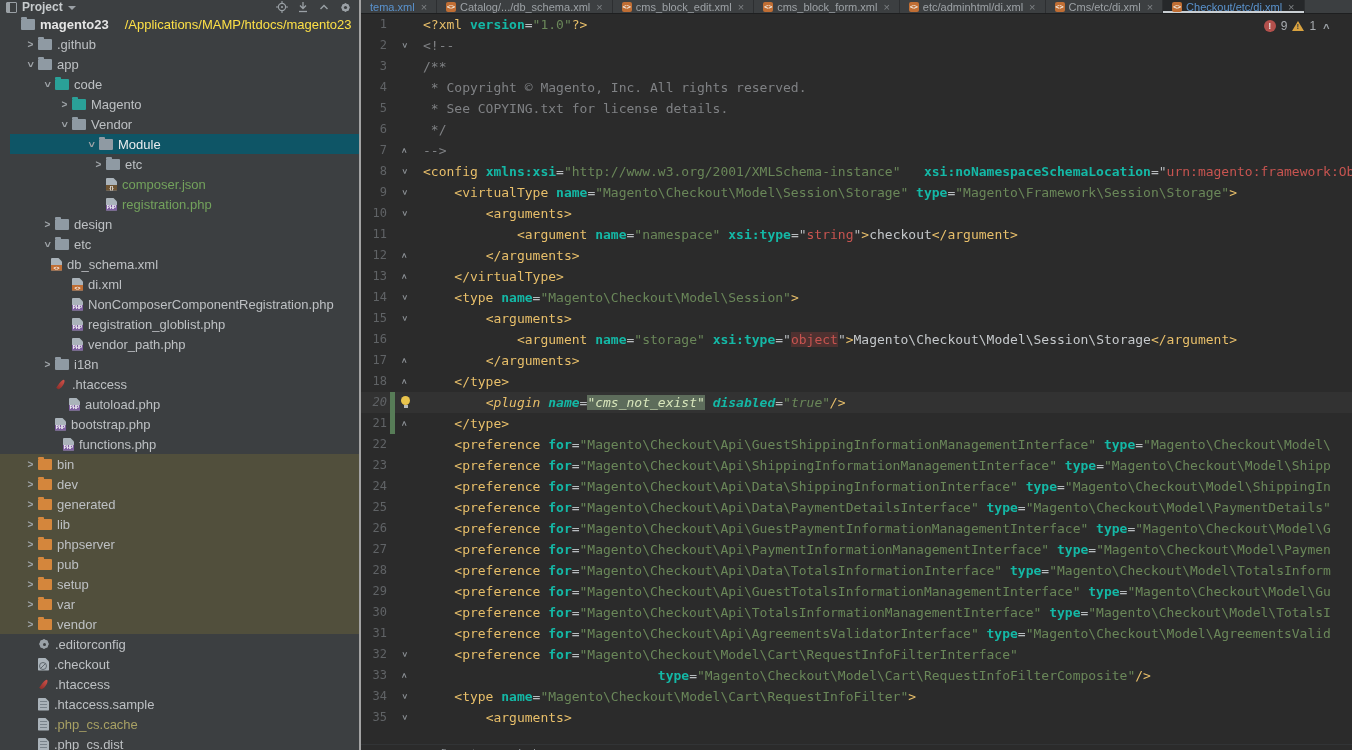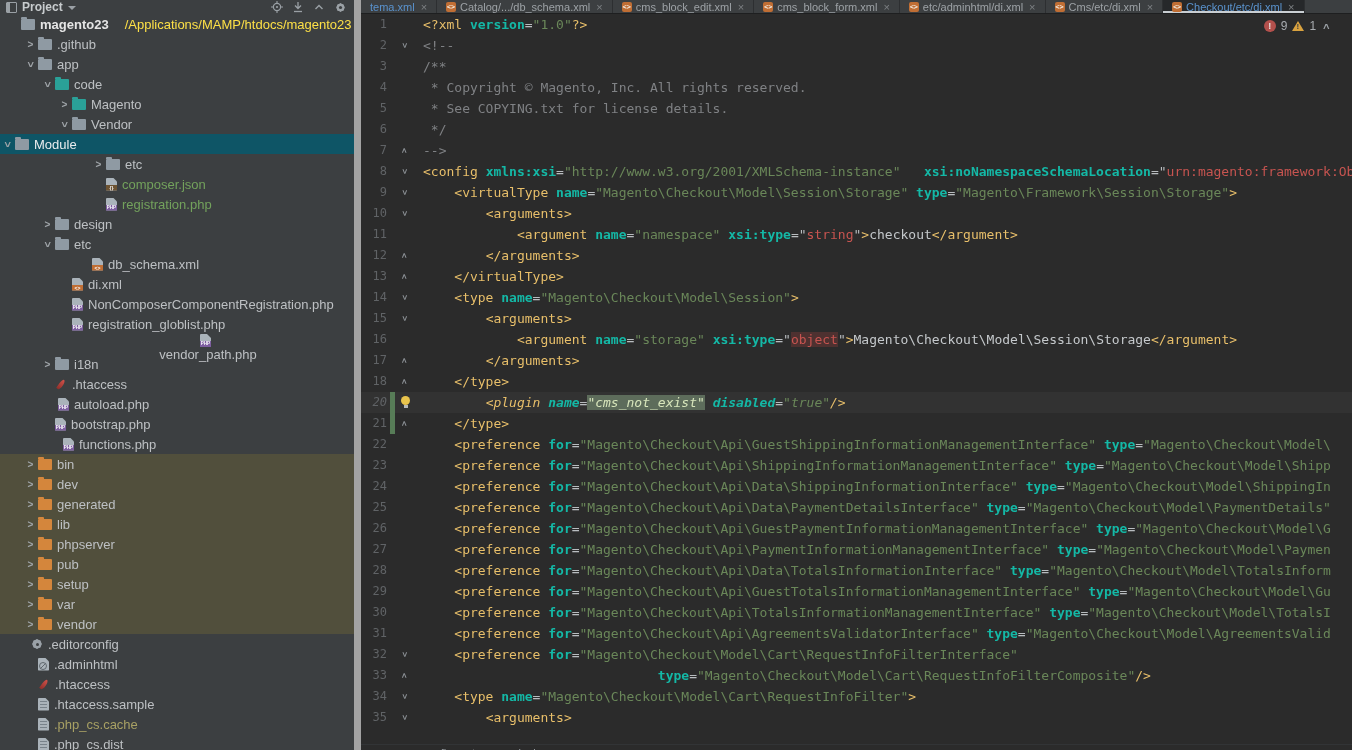"Project" .project-panel { border-right: 7px solid #a3a3a3 -> 2px solid #a3a3a3 }
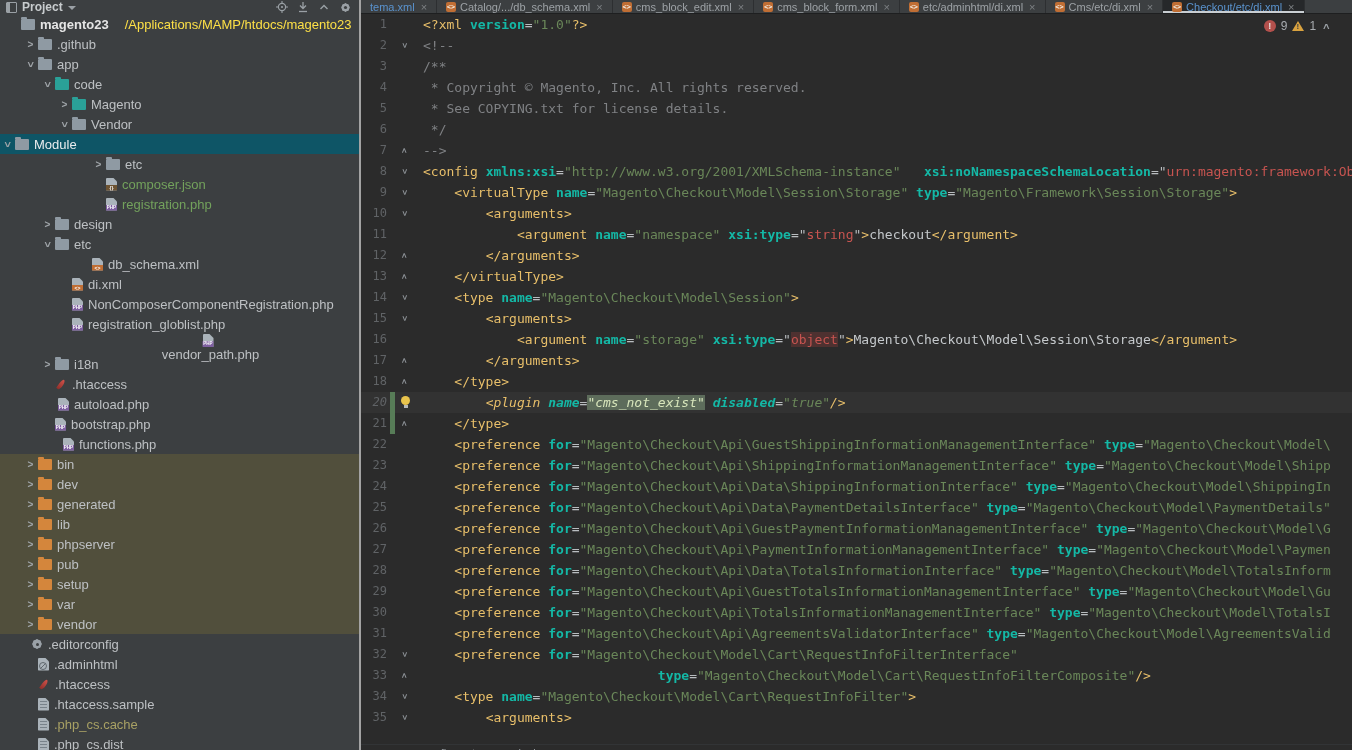"Module" div.trow { margin-left: none -> 10px; padding-left: none -> 74px }
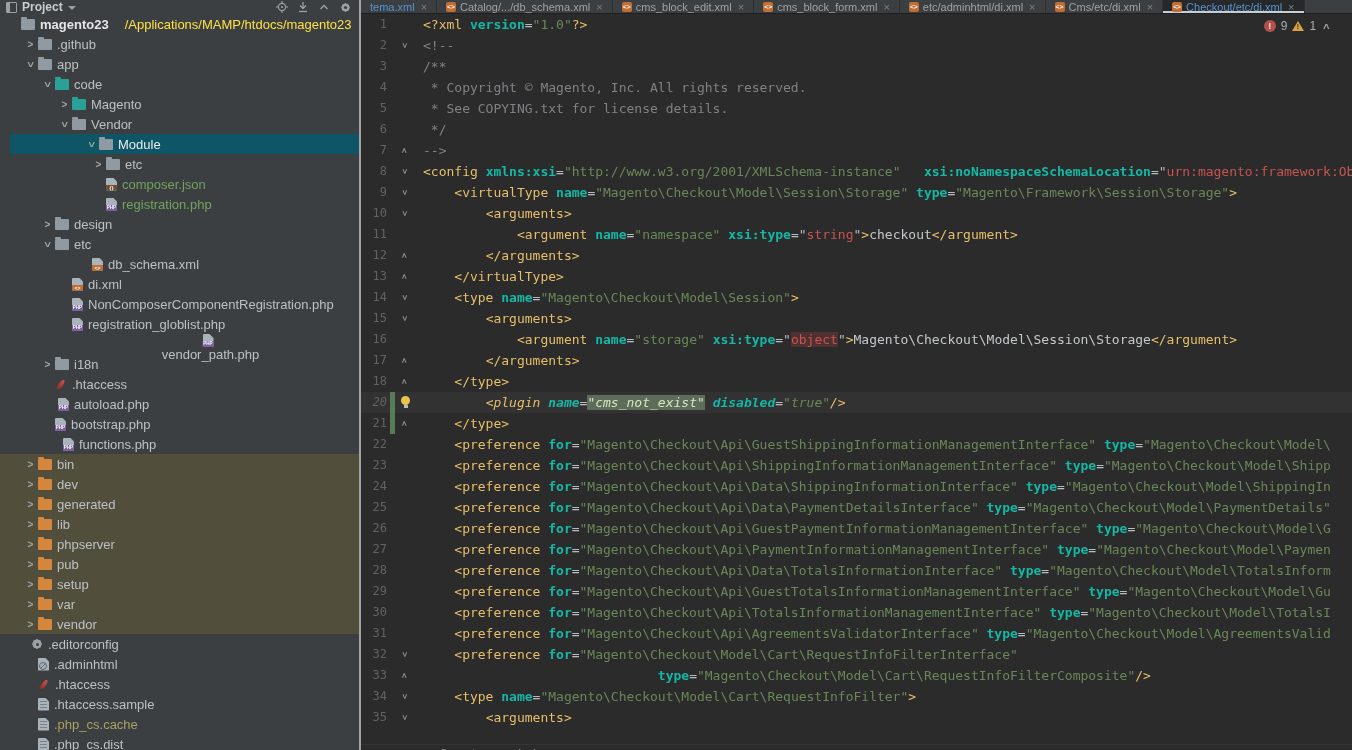"db_schema.xml" div.trow { padding-left: 77px -> 36px }
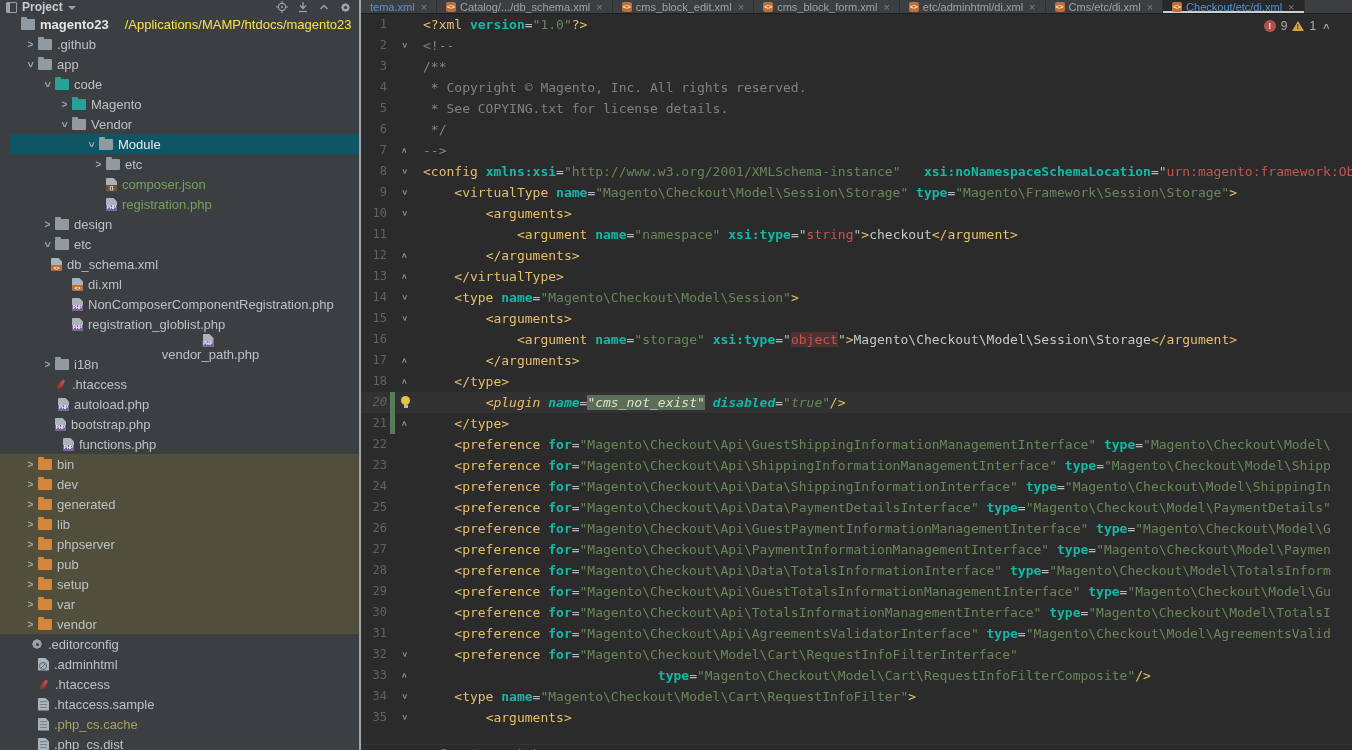"vendor_path.php" div.trow { flex-direction: column -> none }
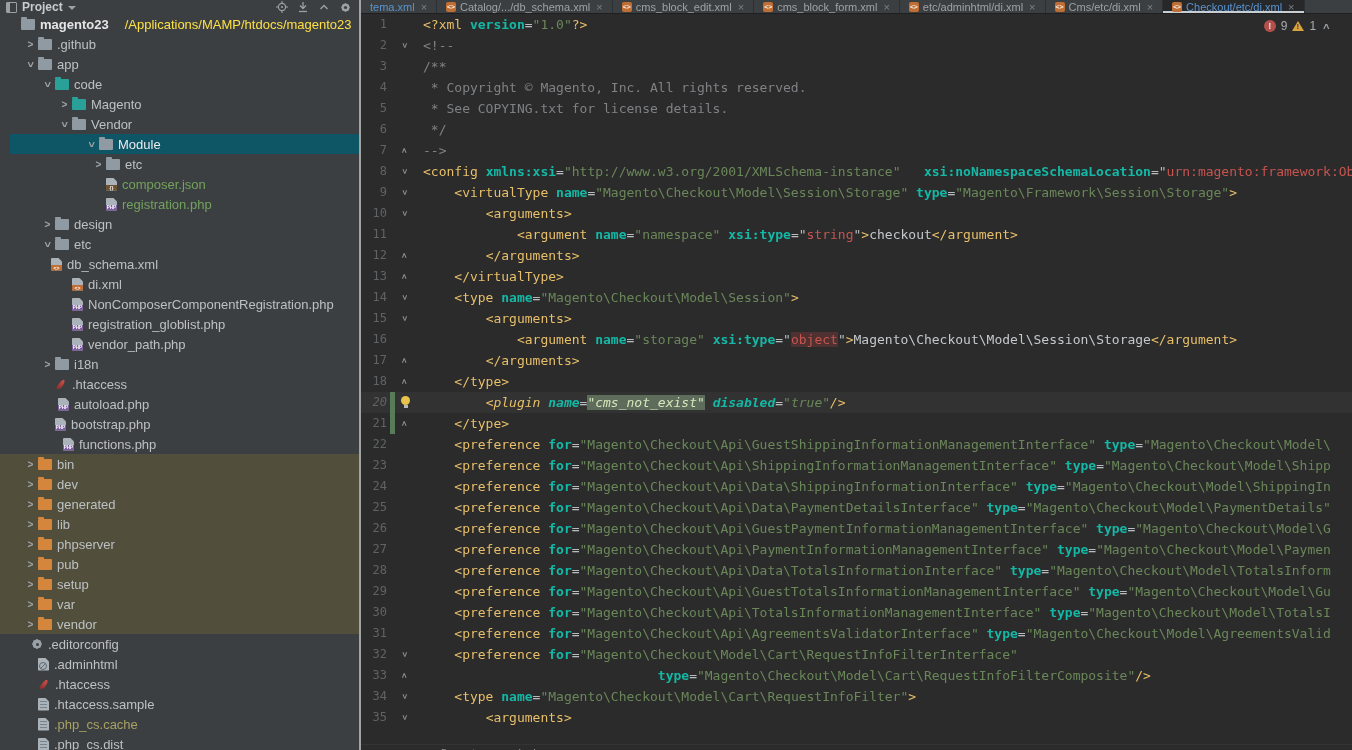"autoload.php" div.trow { margin-left: 12px -> none; padding-left: 31px -> 54px }
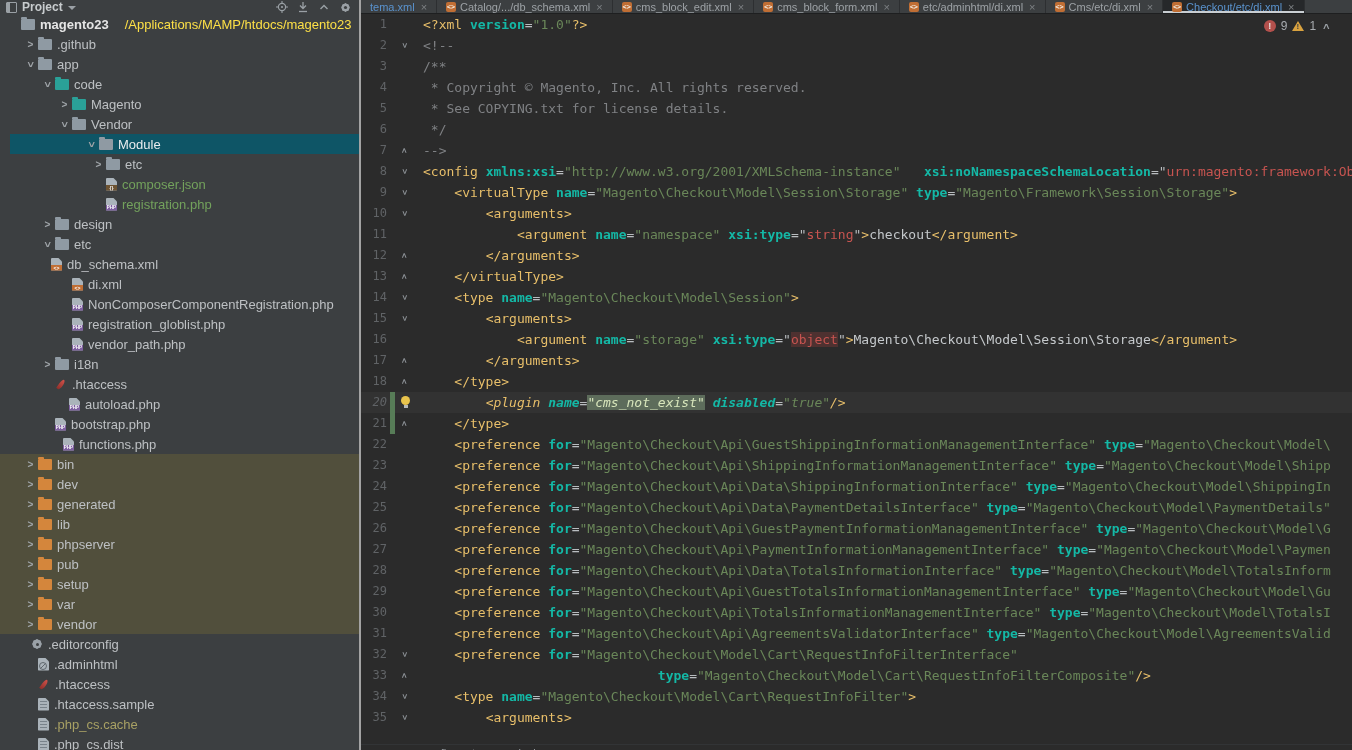".editorconfig" div.trow { padding-left: 16px -> 23px }
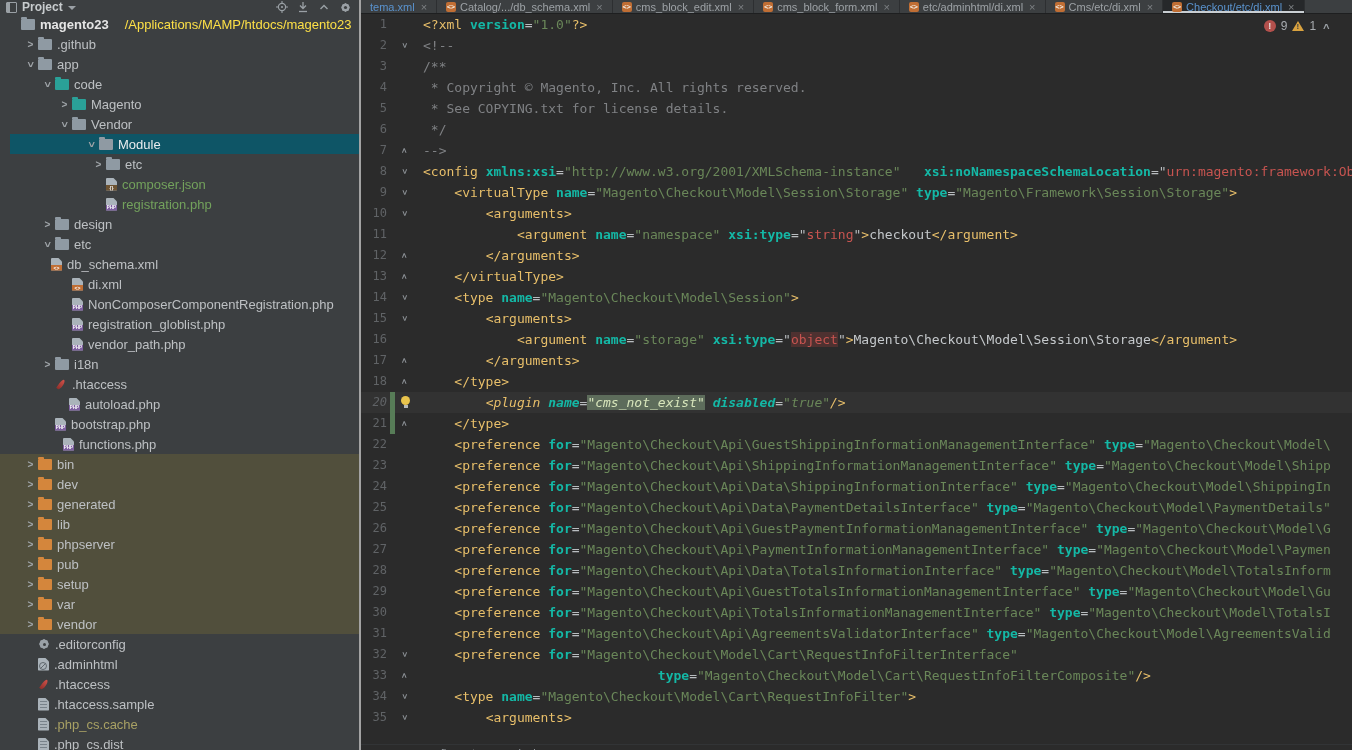".adminhtml" span.tlabel { text: .adminhtml -> .checkout }
